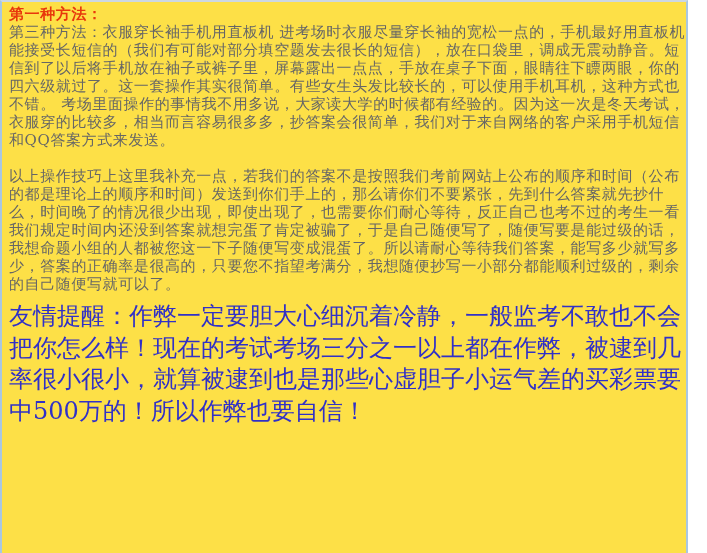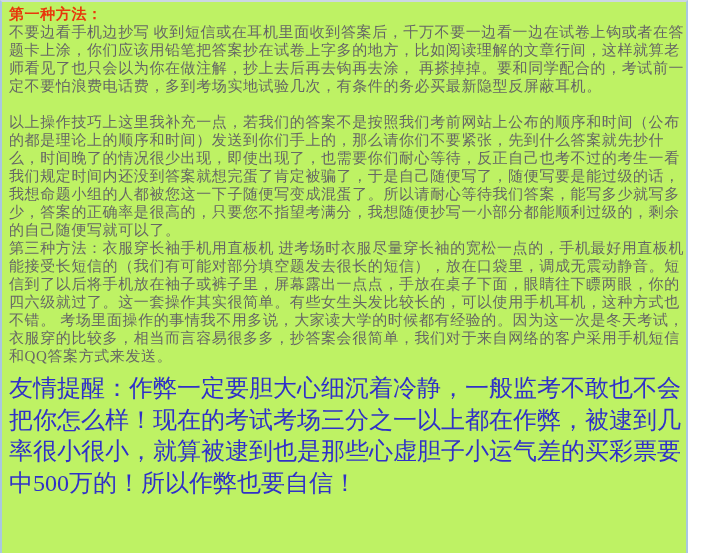"第一种方法：" .frame { background: #bef264 -> #fde047; font-family: Liberation Serif, serif -> none }
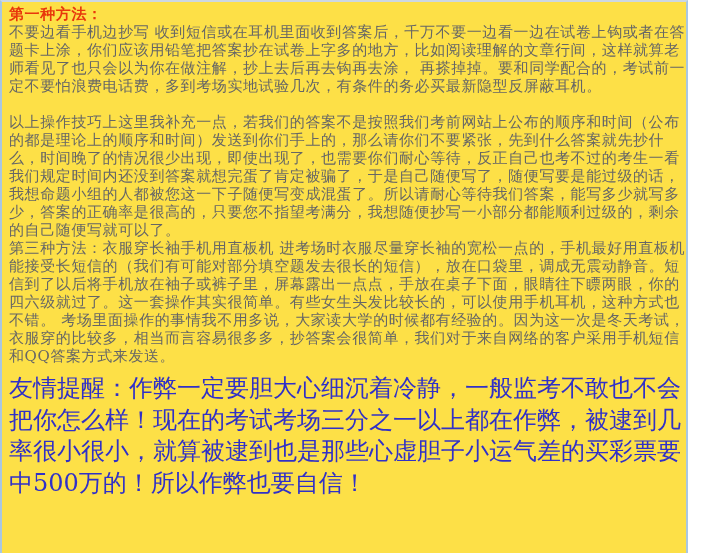"不要边看手机边抄写" p.bodytext { html: <p>不要边看手机边抄写 收到短信或在耳机里面收到答案后，千万不要一边看一边在试卷上钩或者在答题卡上涂，你们应该用铅笔把答案抄在试卷上字多的地方，比如阅读理解的文章行间，这样就算老师看见了也只会以为你在做注解，抄上去后再去钩再去涂， 再搽掉掉。要和同学配合的，考试前一定不要怕浪费电话费，多到考场实地试验几次，有条件的务必买最新隐型反屏蔽耳机。</p> -> none }
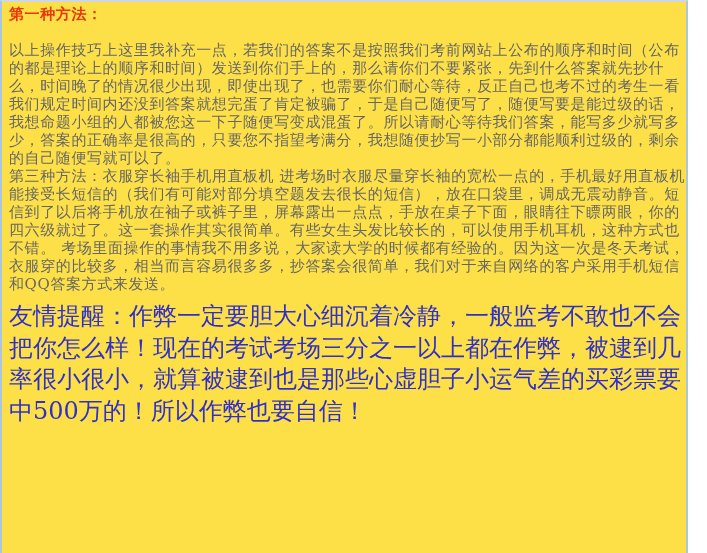"以上操作技巧上这里我补充一点，若我们的答案不是按照我们考前网站上公布的顺序和时间" p.bodytext { order: before "第三种方法：衣服穿长袖手机用直板机" -> after "第三种方法：衣服穿长袖手机用直板机" }
